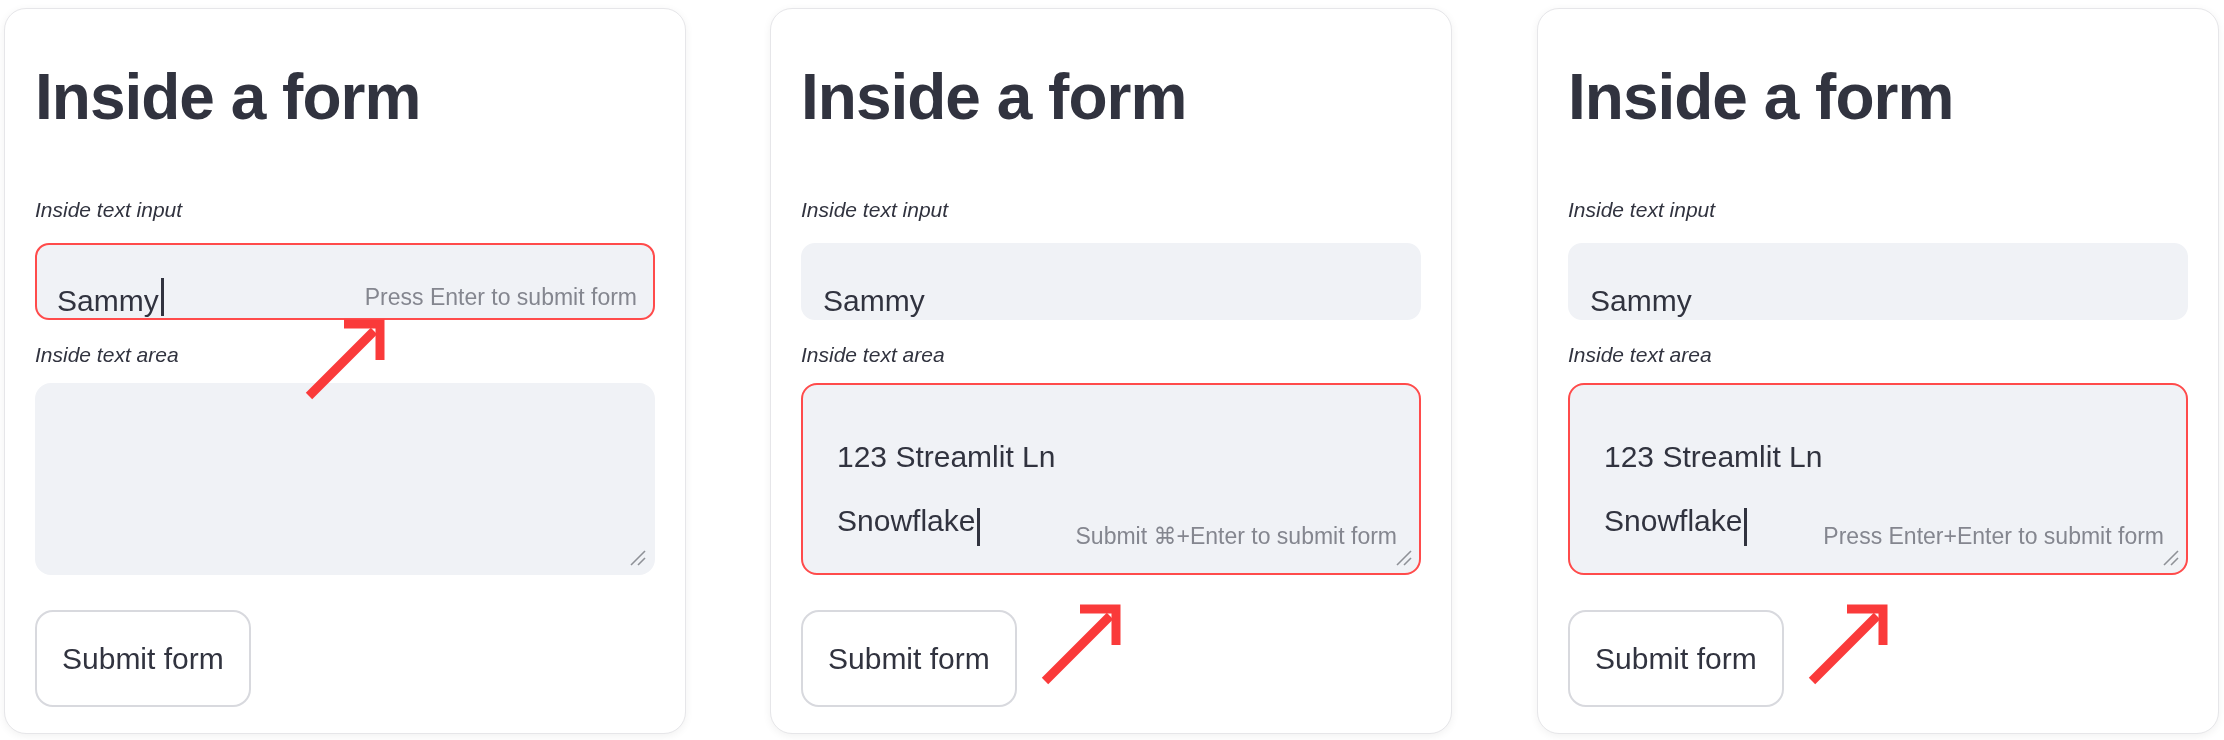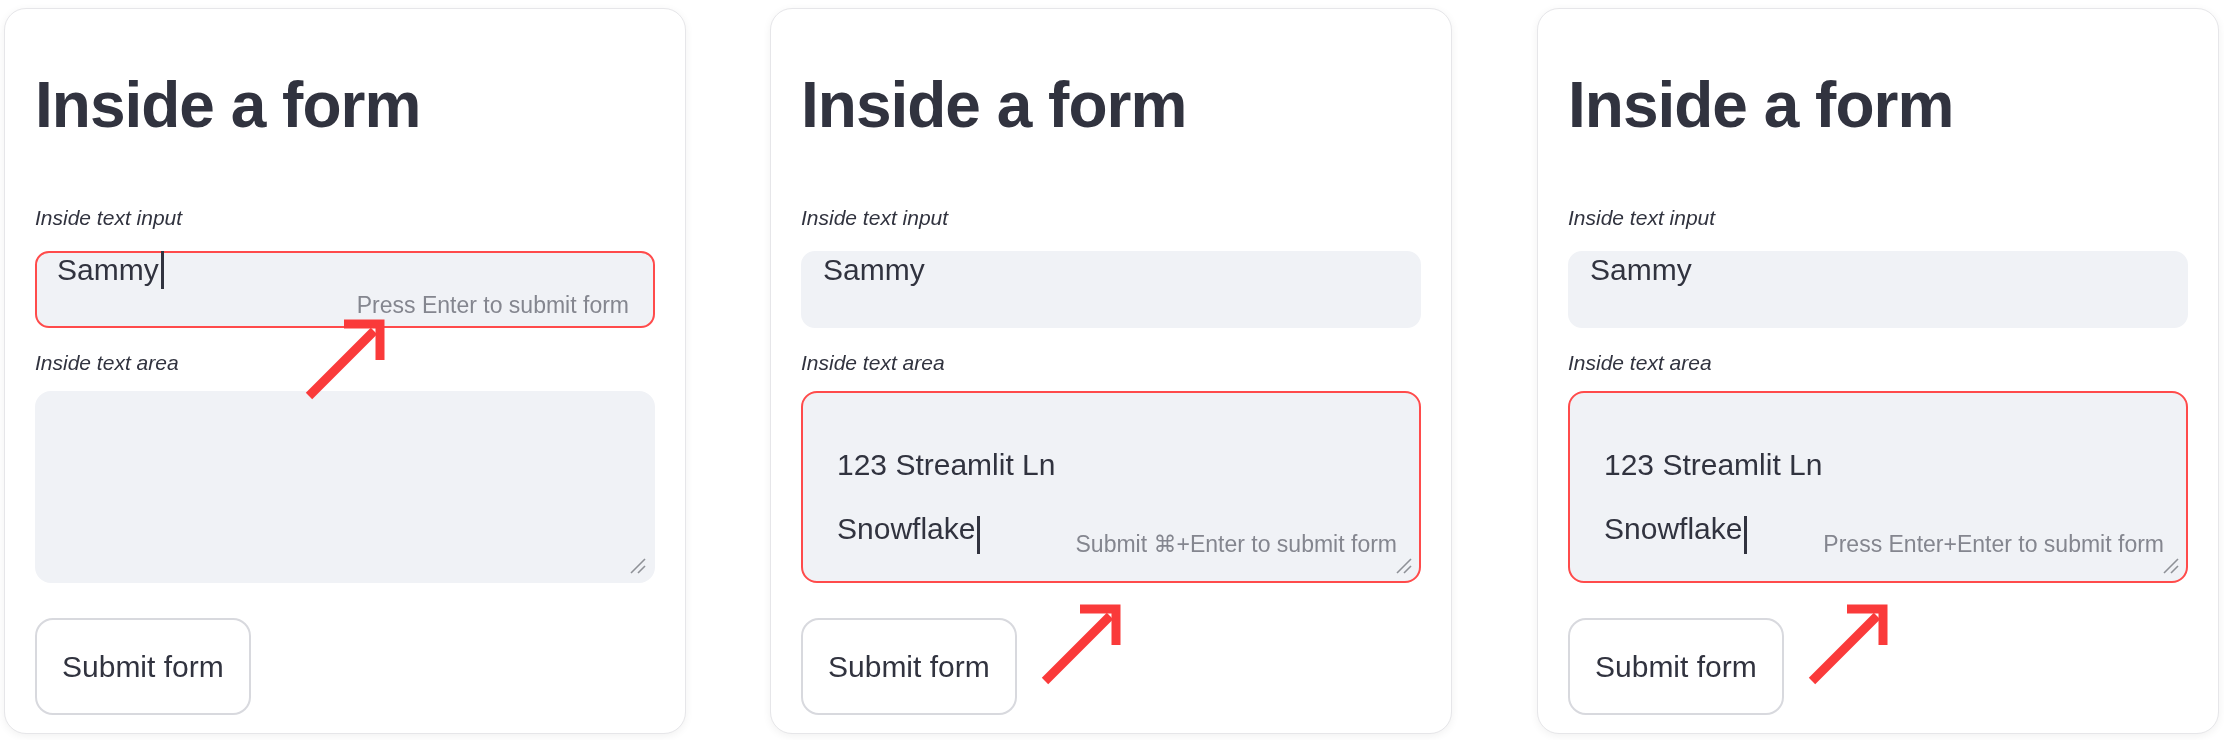"Inside a form" .card { padding: 12px 30px -> 4px 30px }
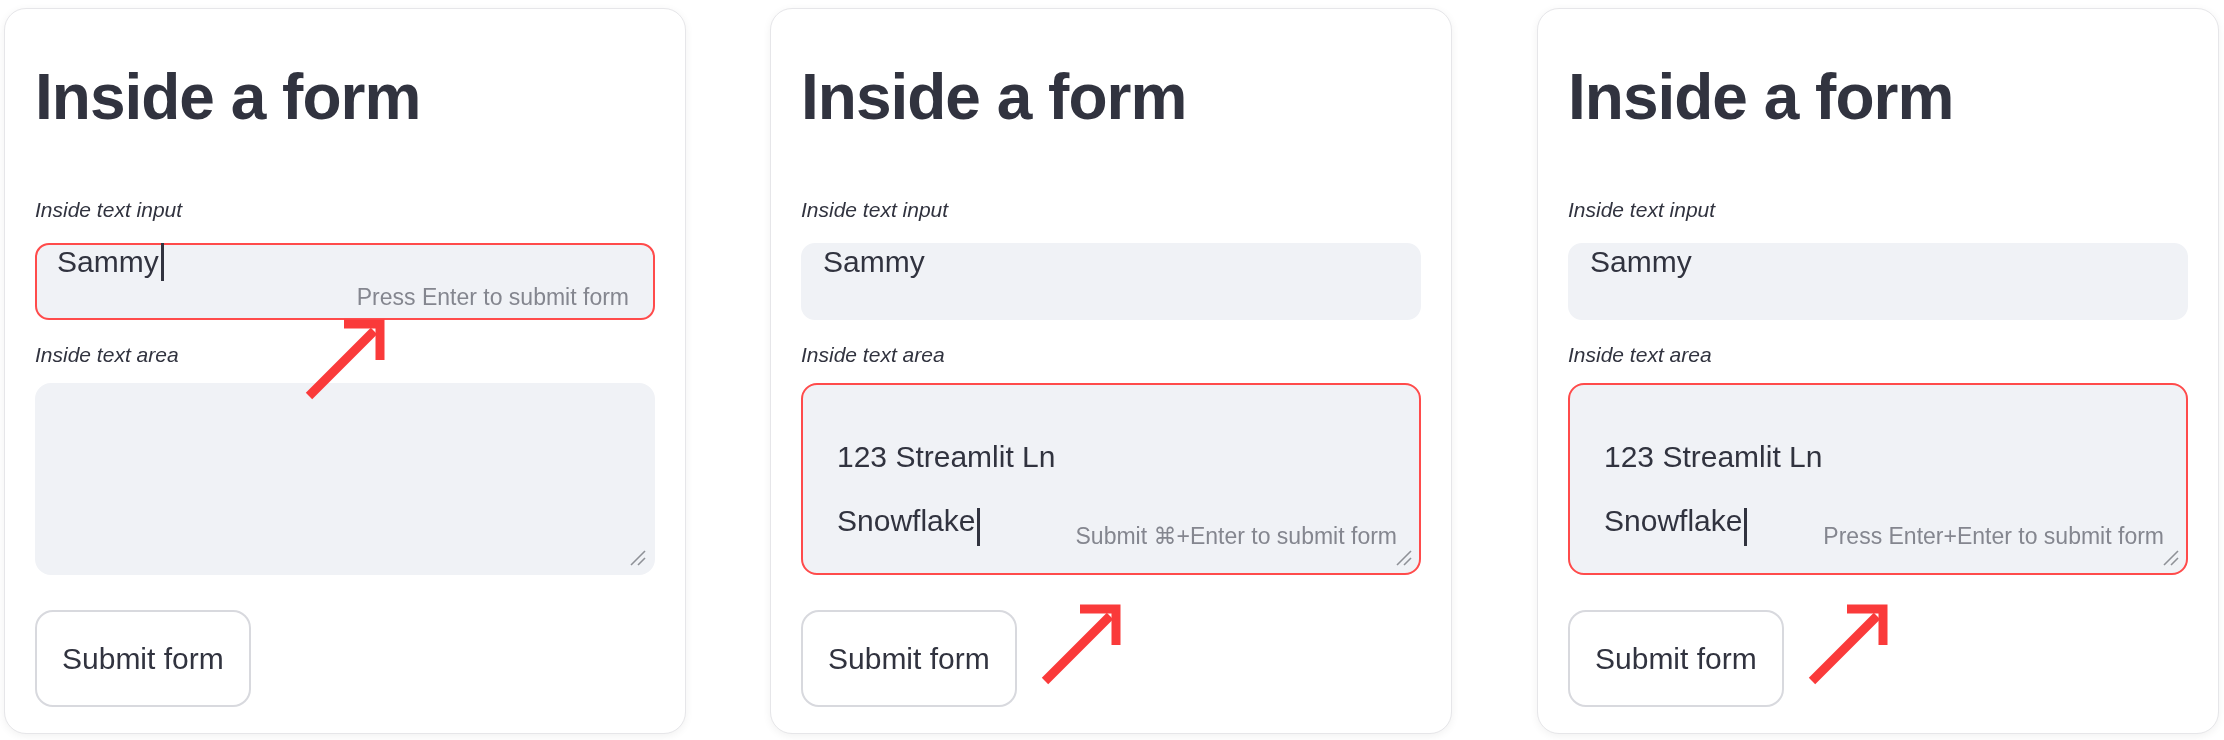"Sammy" .text-field { align-items: flex-start -> flex-end }
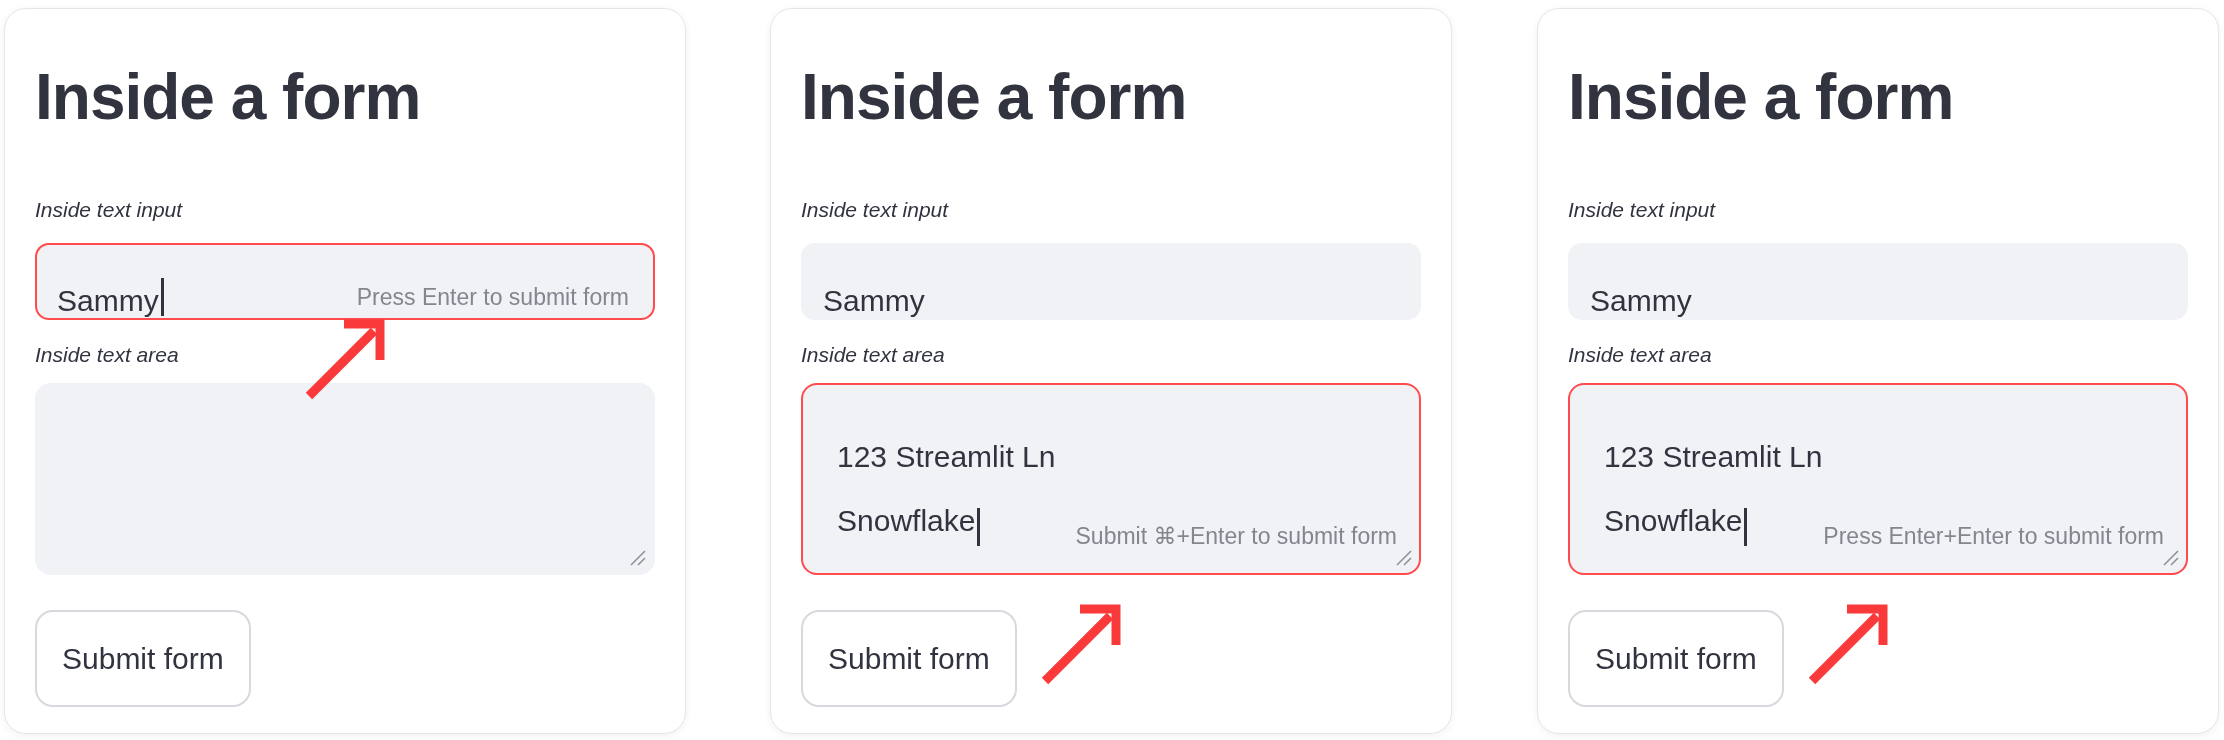"Press Enter to submit form" .text-field .submit-hint { right: 24px -> 16px }
